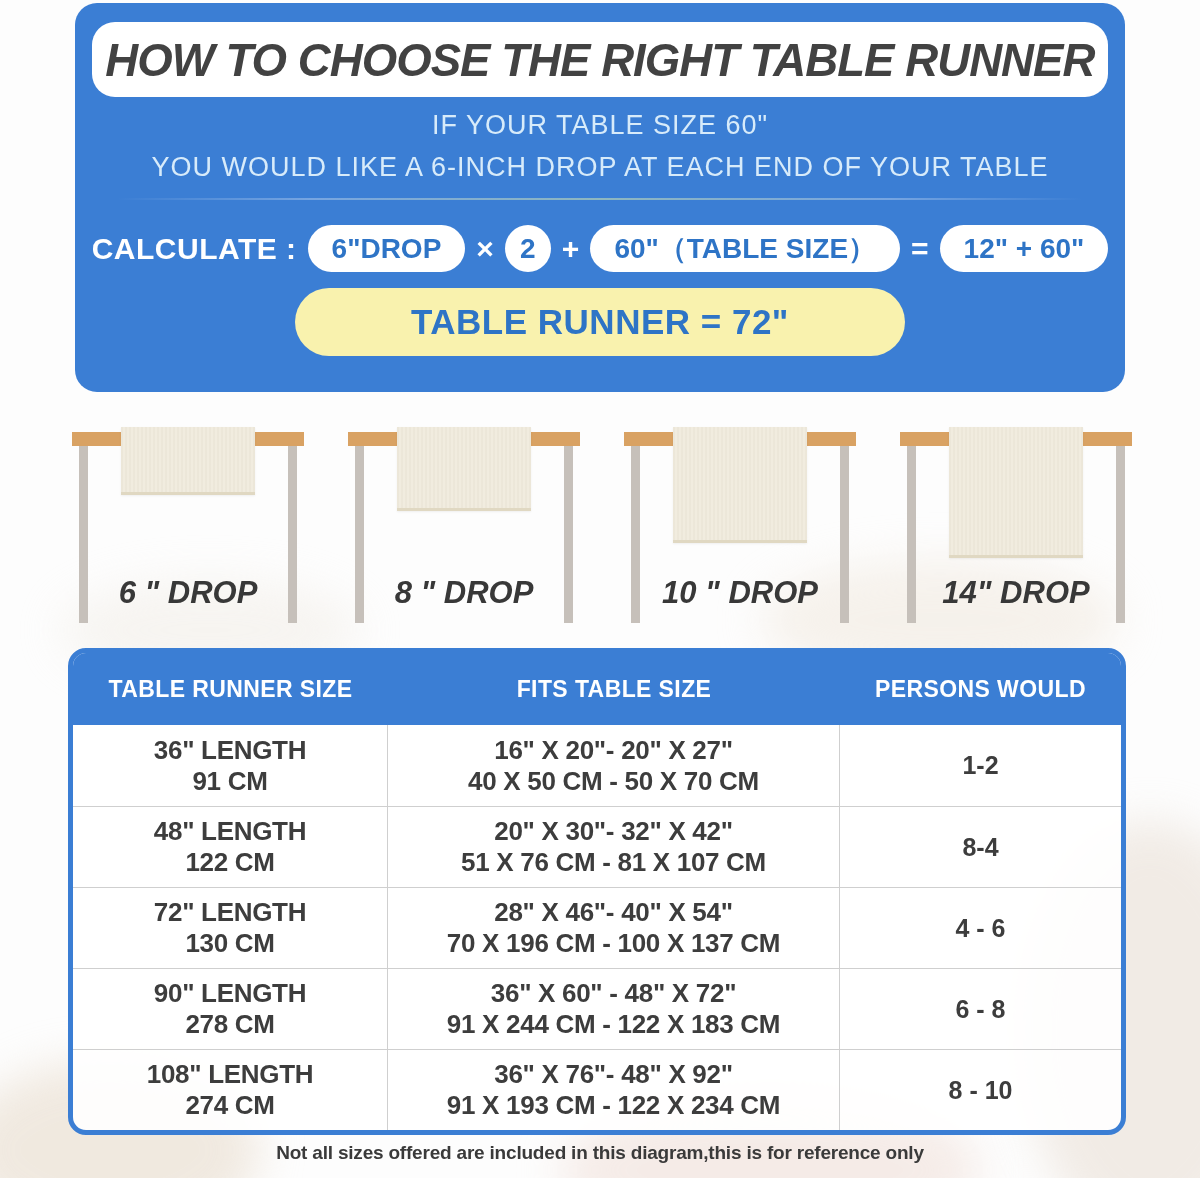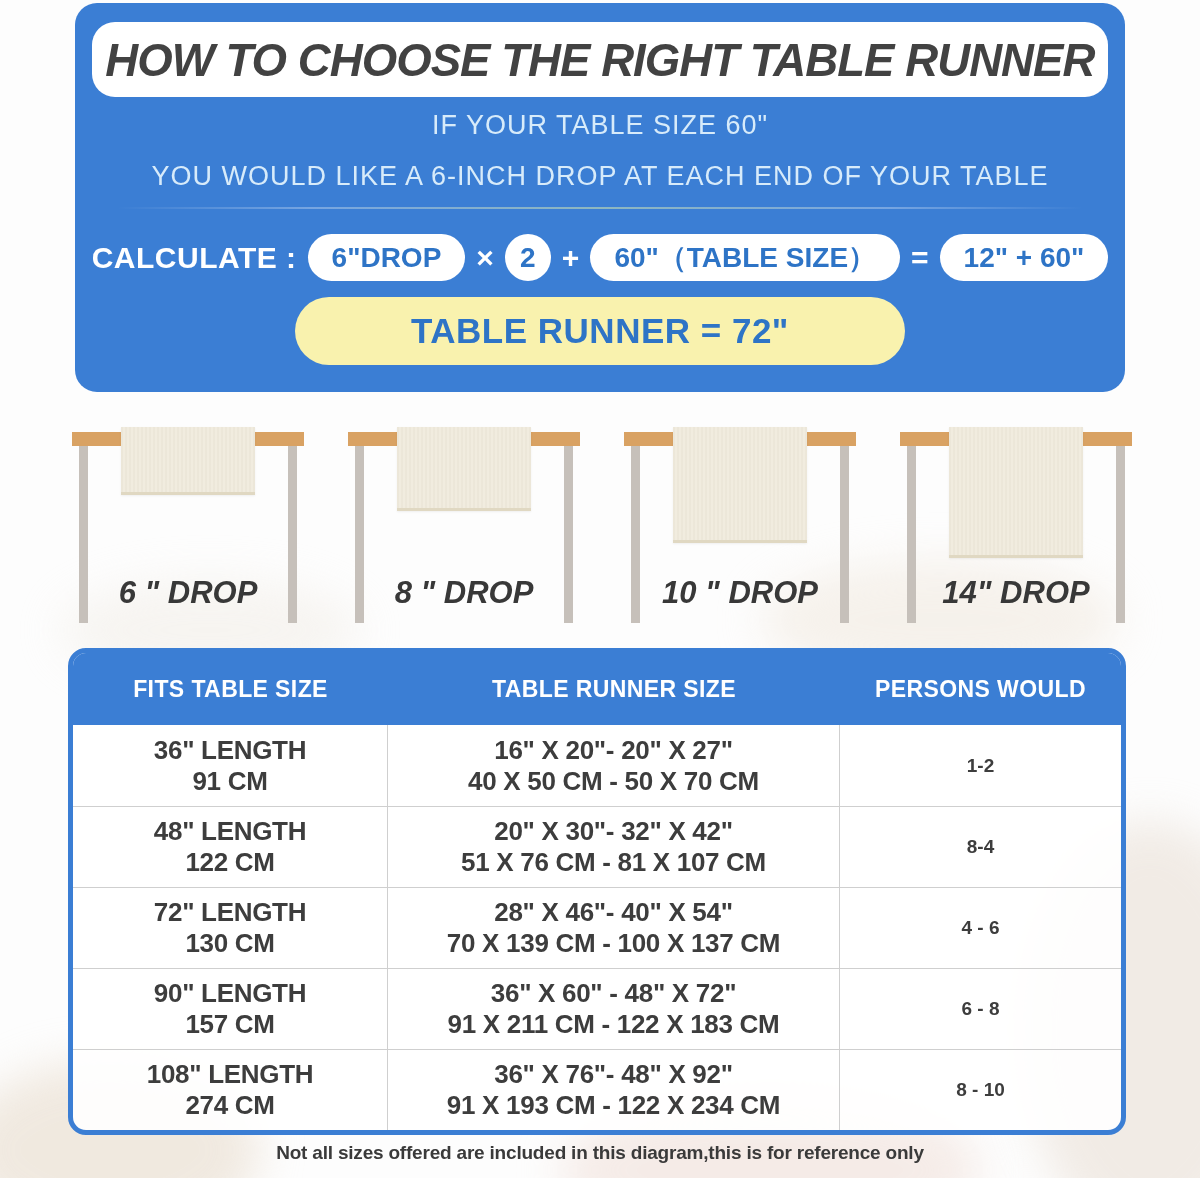"YOU WOULD LIKE A 6-INCH" .sub2 { margin-top: 20px -> 11px }
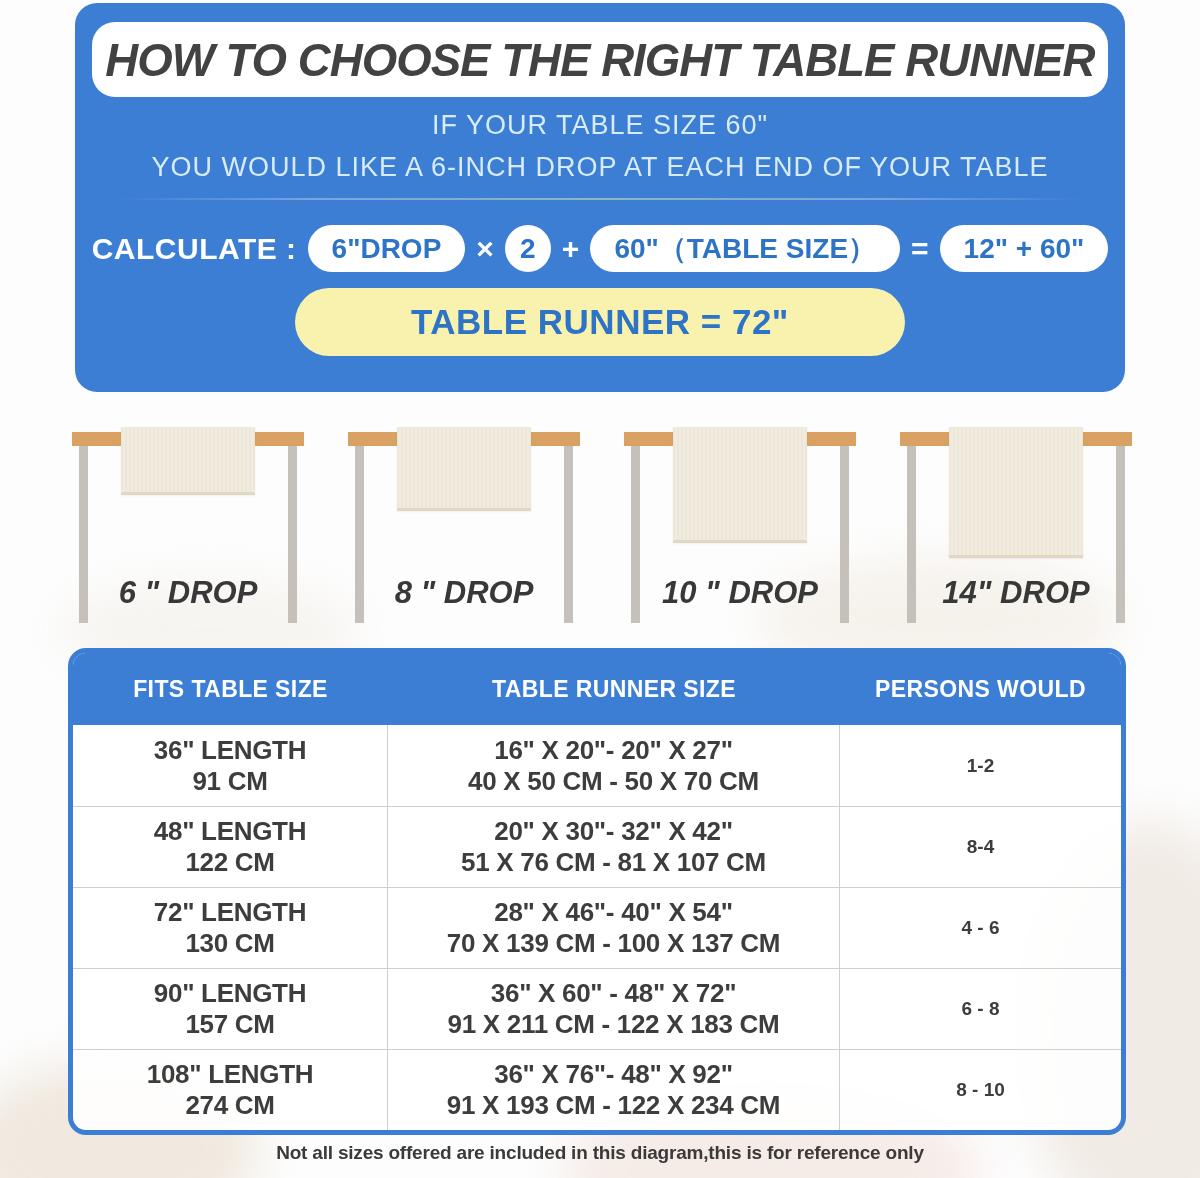"FITS TABLE SIZE" div { order: before "TABLE RUNNER SIZE" -> after "TABLE RUNNER SIZE" }
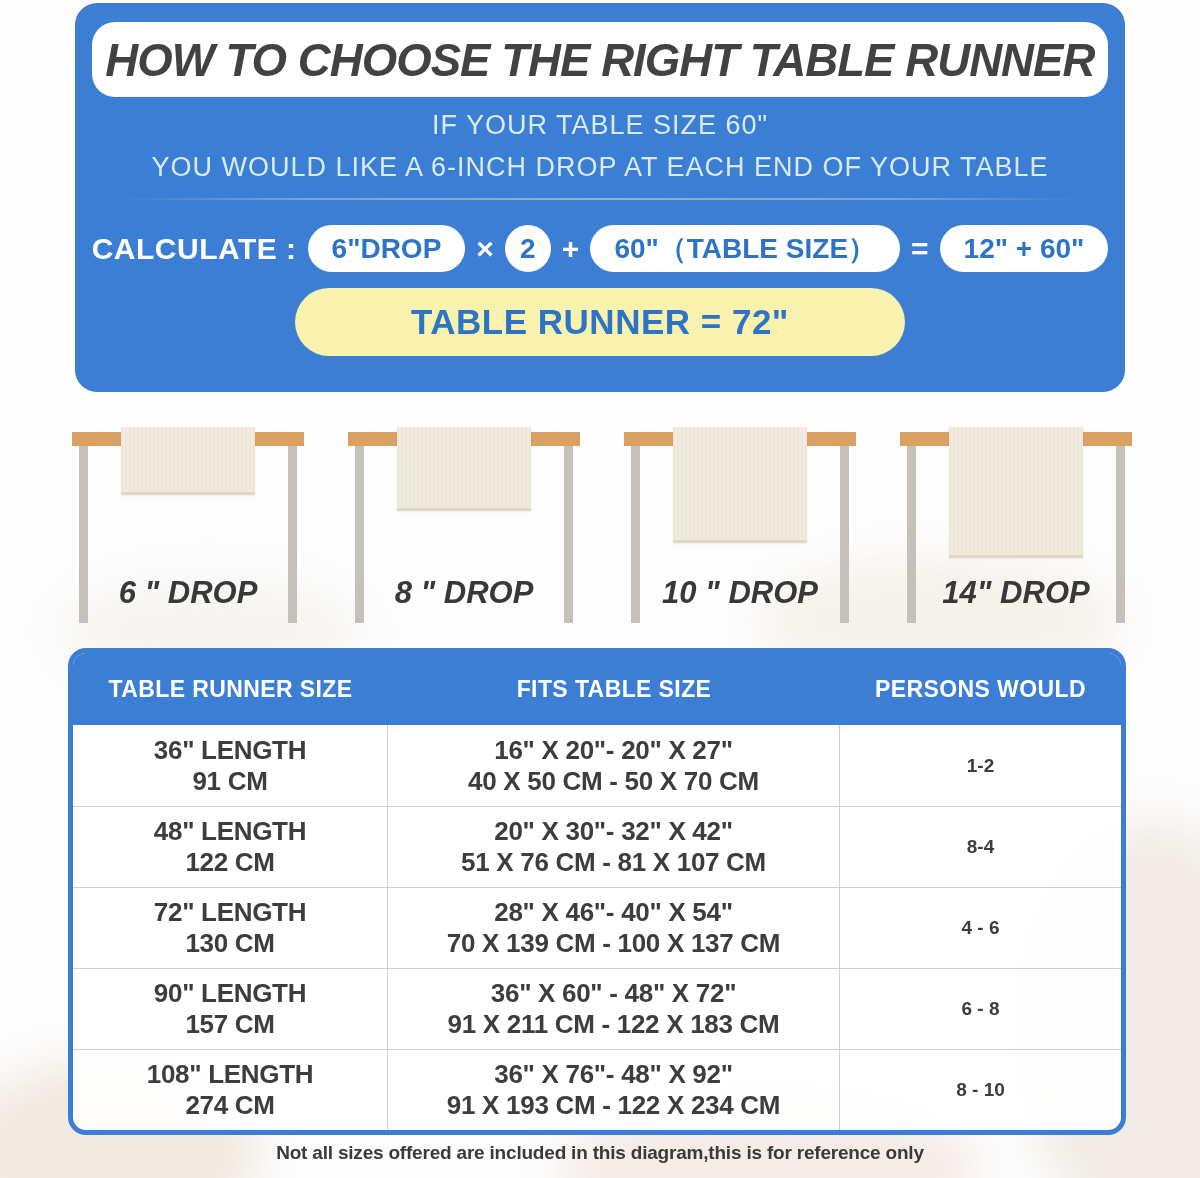"1-2" .persons { font-size: 19px -> 25px }
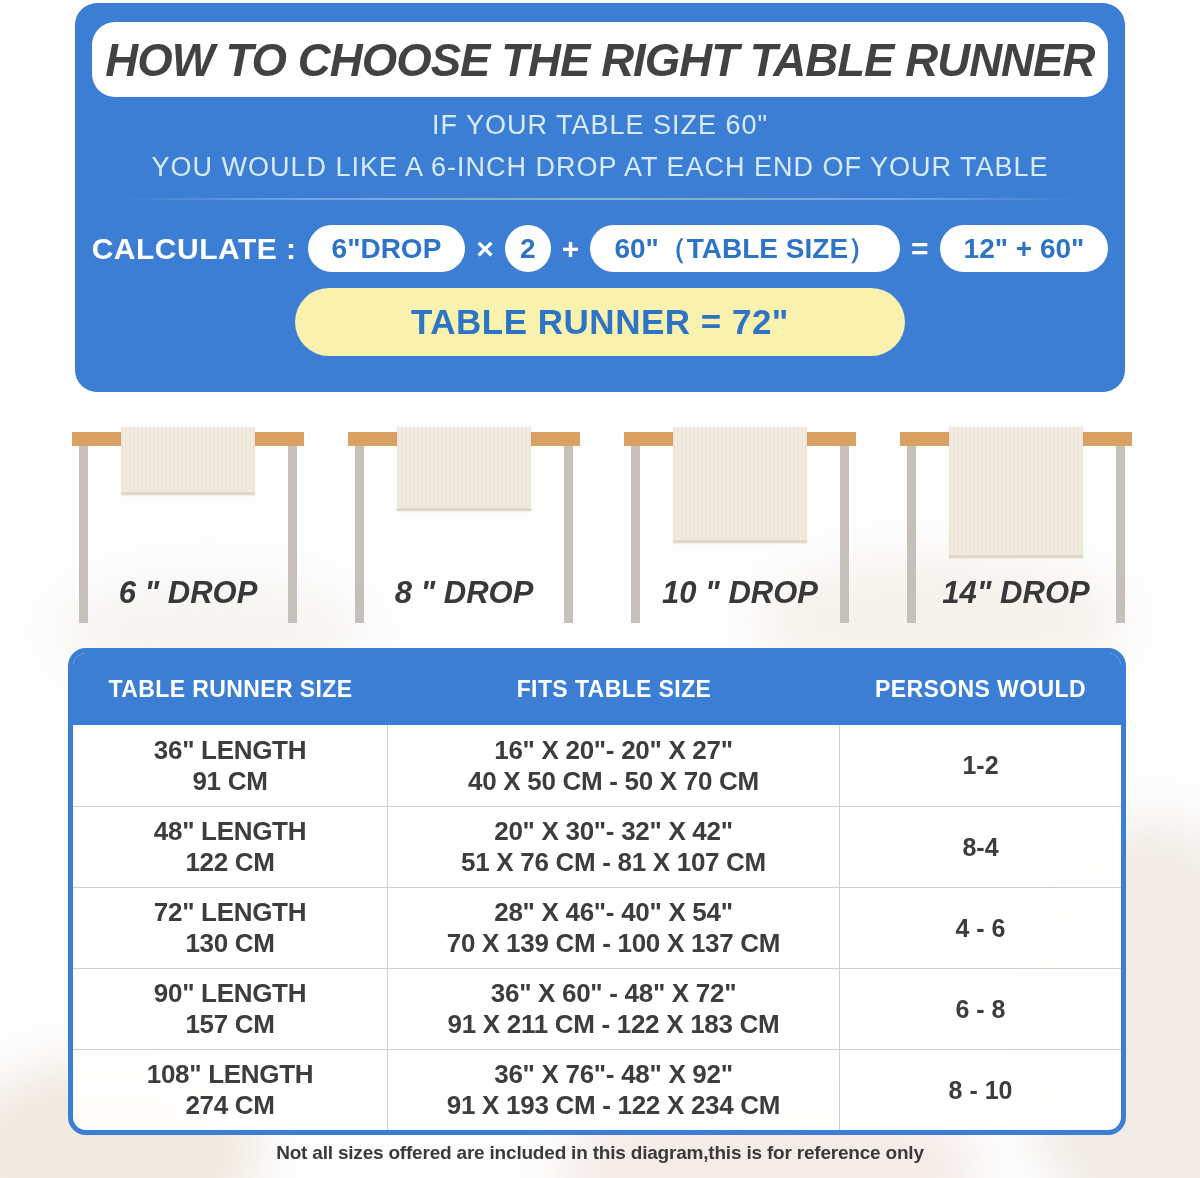"70 X 139 CM -" span.cell-line { text: 139 -> 196 }
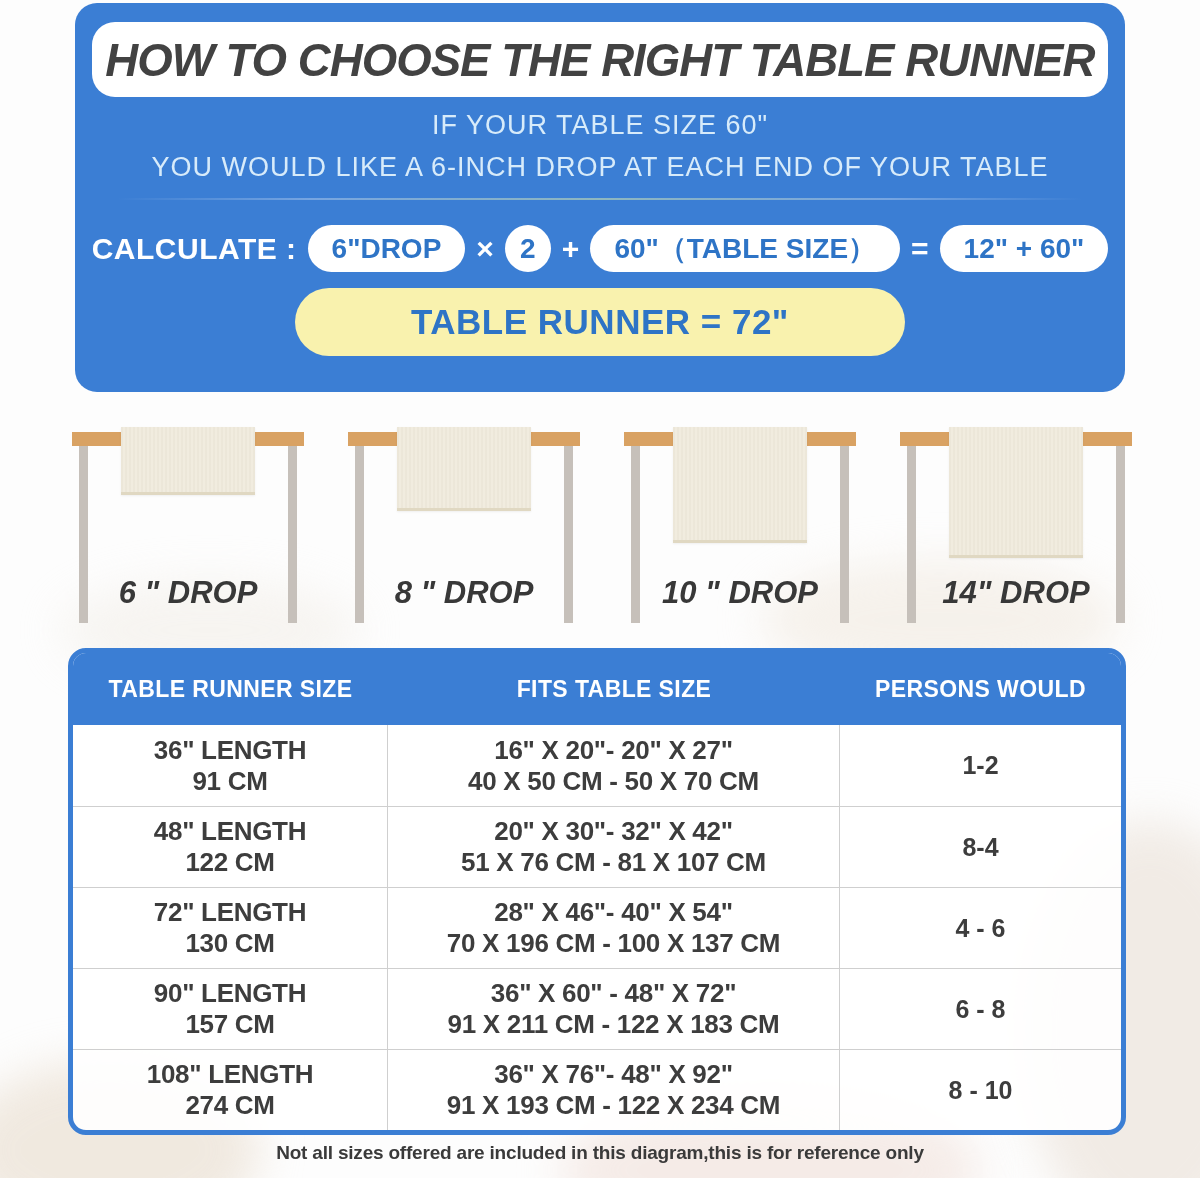"157 CM" span.cell-line { text: 157 -> 278 }
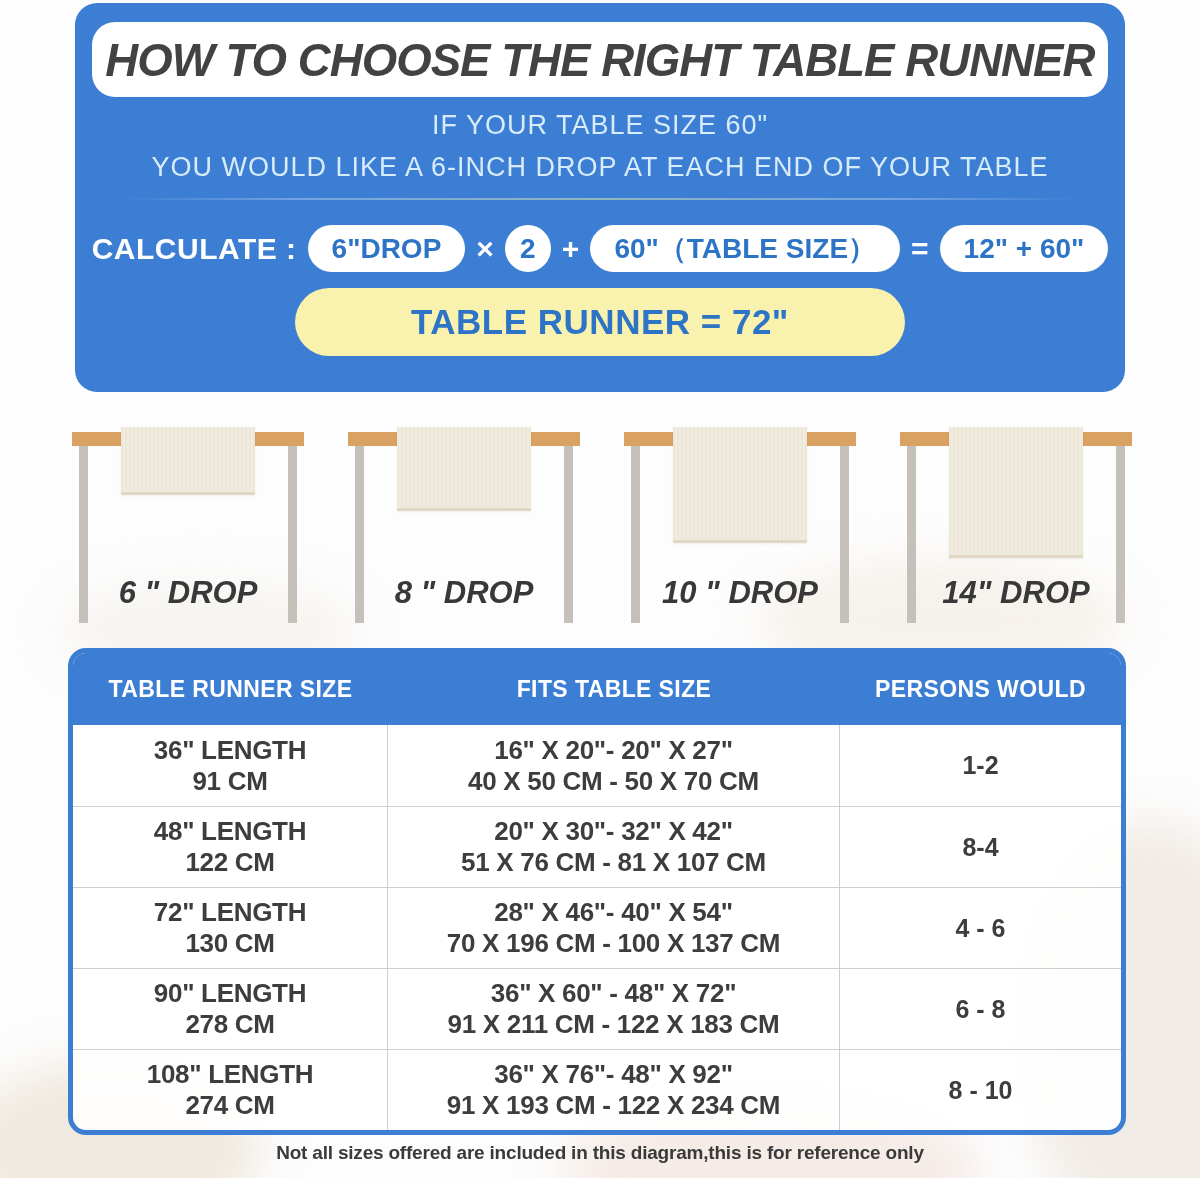"91 X 211 CM -" span.cell-line { text: 211 -> 244 }
